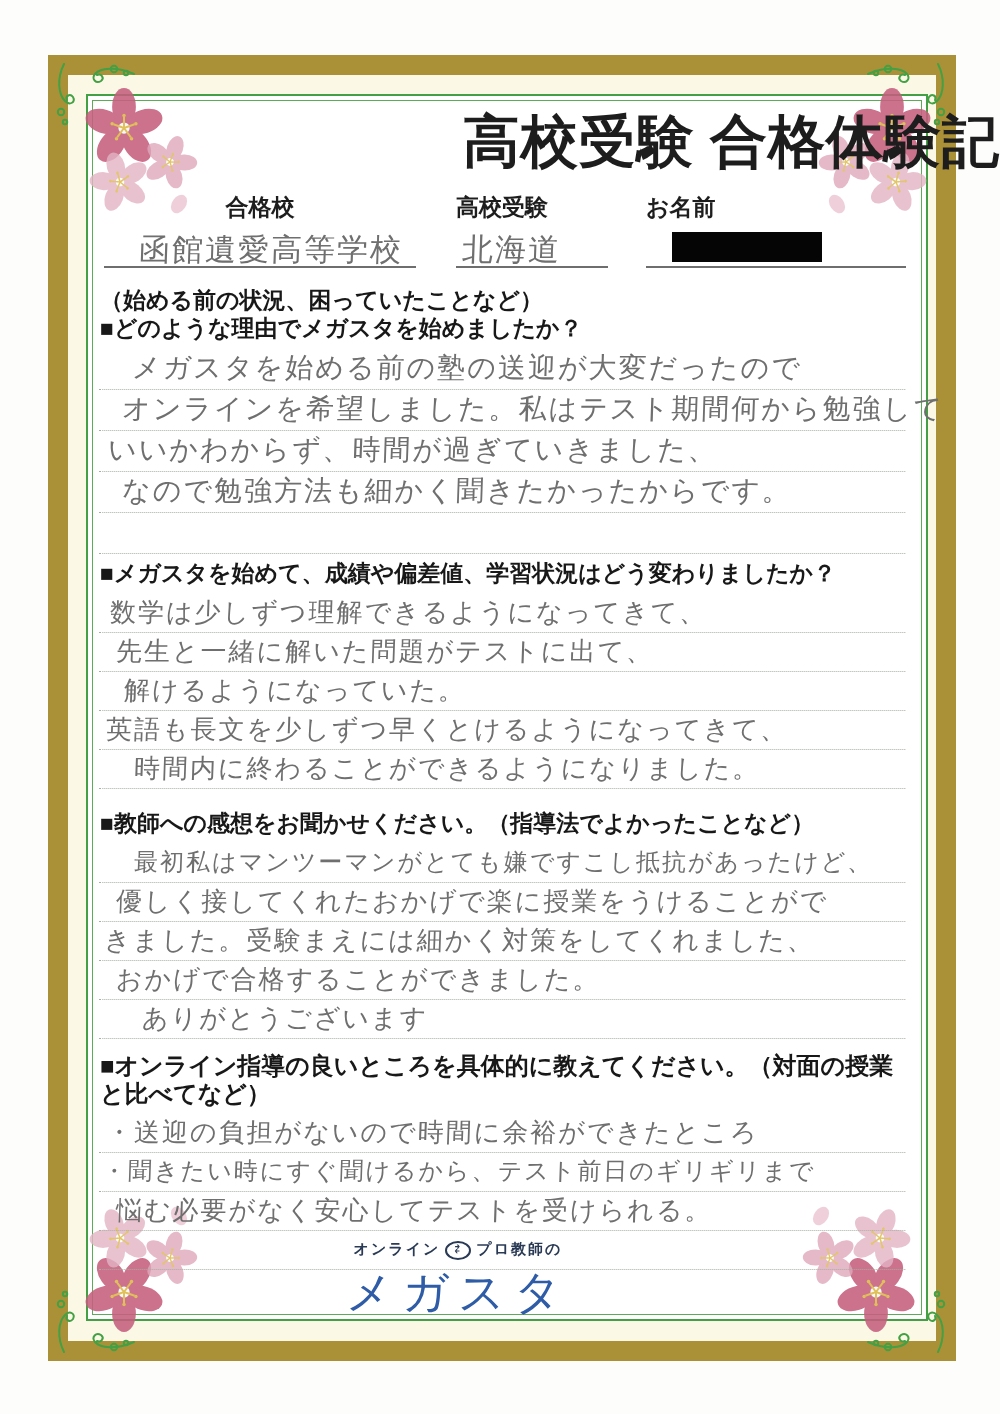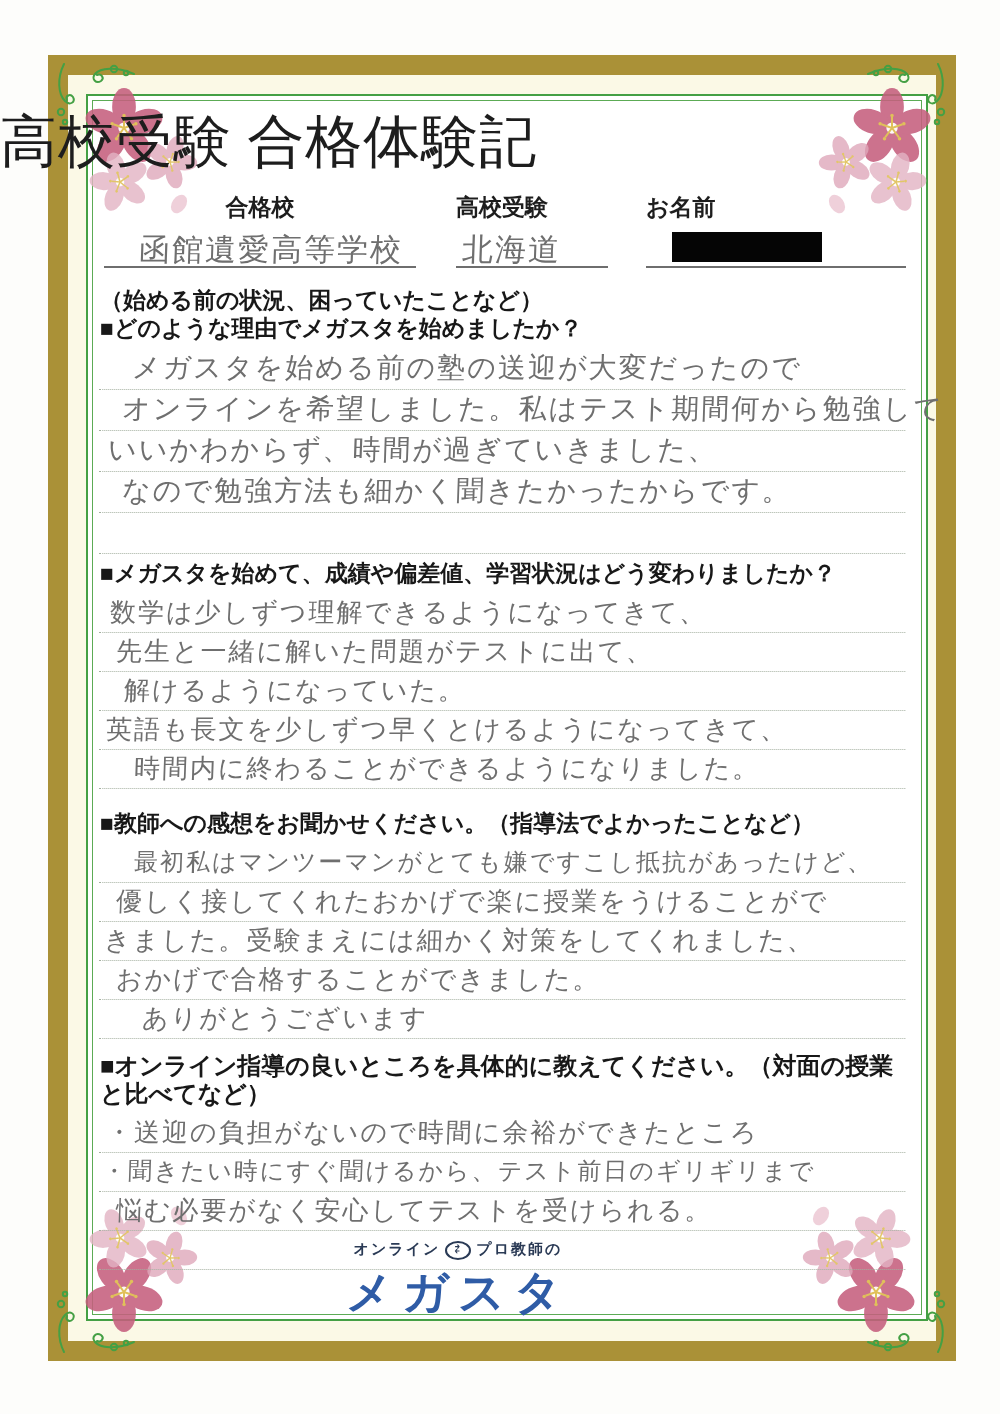"高校受験 合格体験記" .title { font-weight: 400 -> 700; text-align: left -> right }
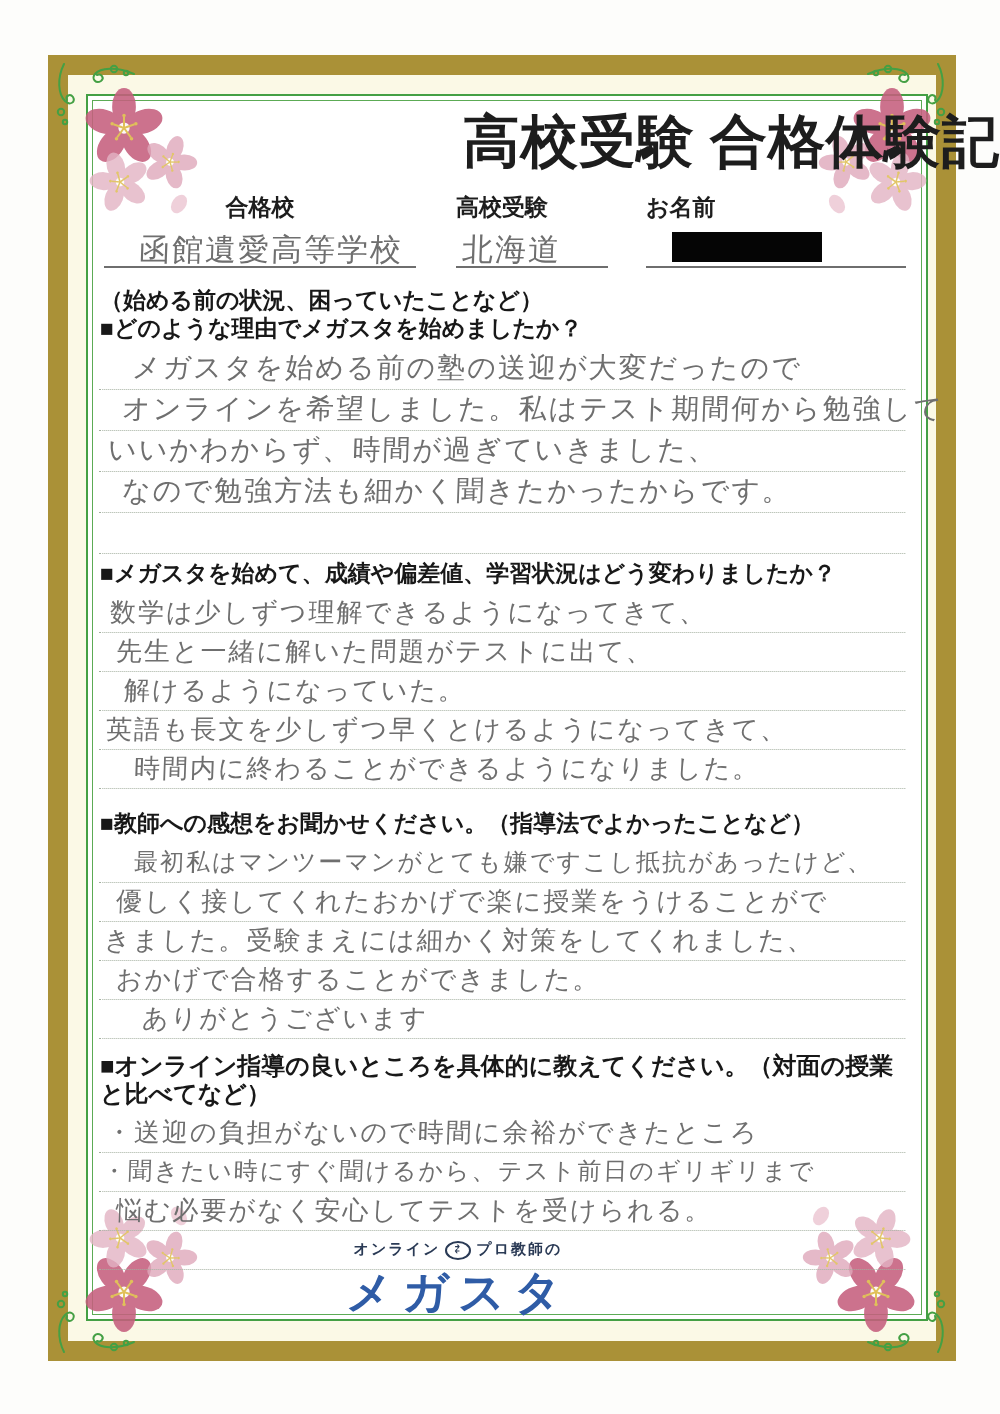"メガスタ" .brand { font-weight: 700 -> 400 }
